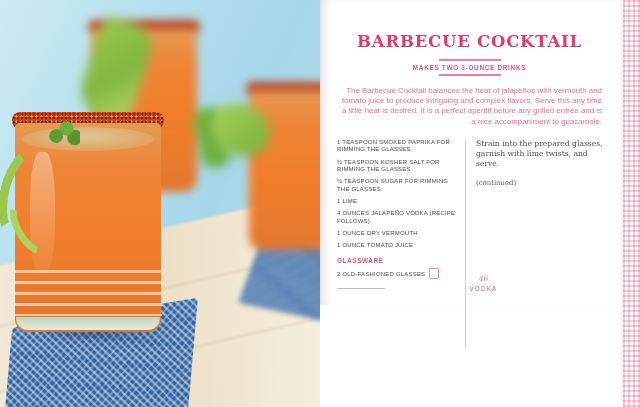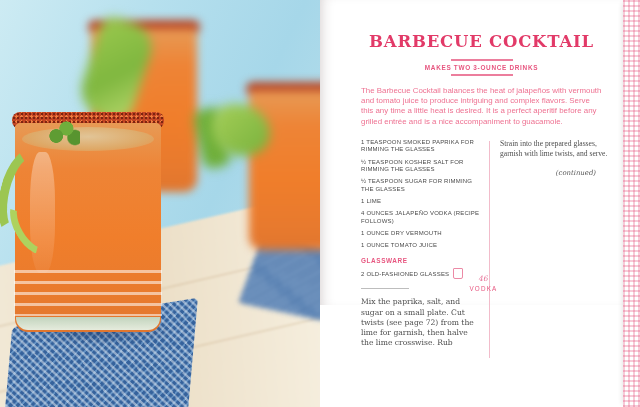"BARBECUE COCKTAIL" .page { padding: 30px 28px 0 41px -> 30px 28px 0 17px }
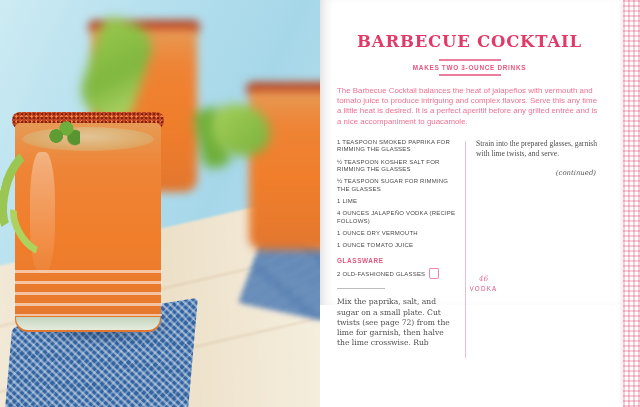"The Barbecue Cocktail balances the" .intro { text-align: none -> right }
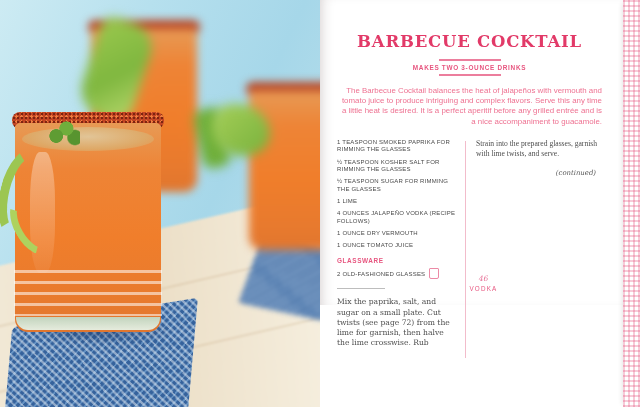"Strain into the prepared glasses," p.body-text { font-family: Liberation Serif, serif -> none }
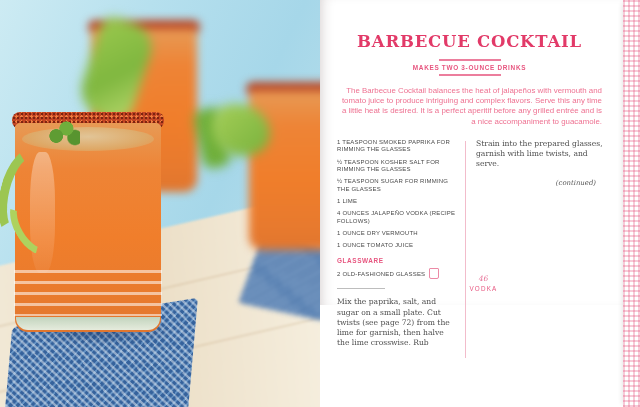"(continued)" .continued { font-style: italic -> none; text-align: right -> none }
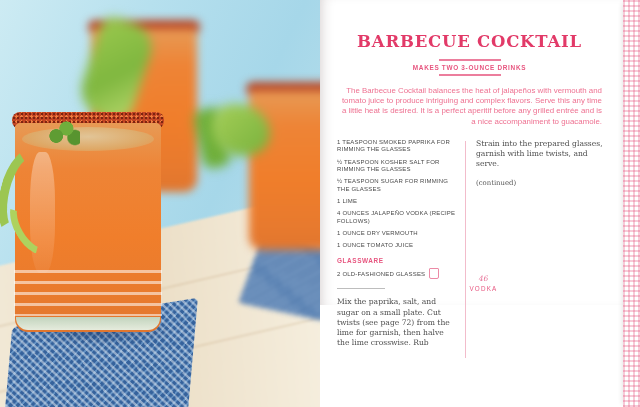"Mix the paprika, salt, and" p.body-text { html: <p>Mix the paprika, salt, and sugar on a small plate. Cut twists (see page 72) from the lime for garnish, then halve the lime crosswise. Rub</p> -> none }
